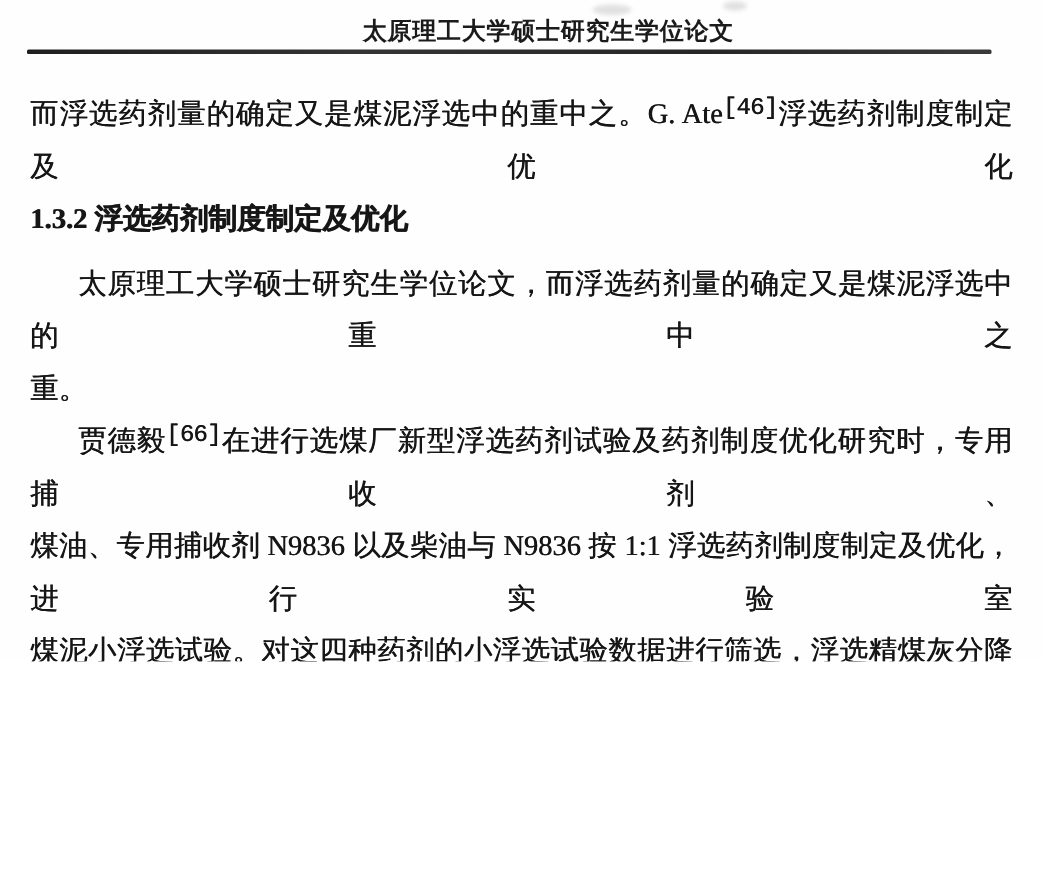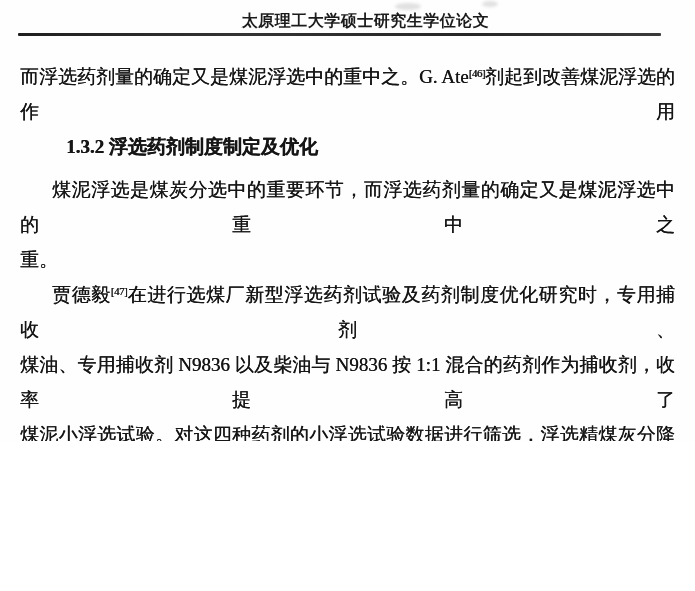"[46]" sup.cite { font-family: none -> Liberation Mono, monospace; font-size: 11px -> 16px }
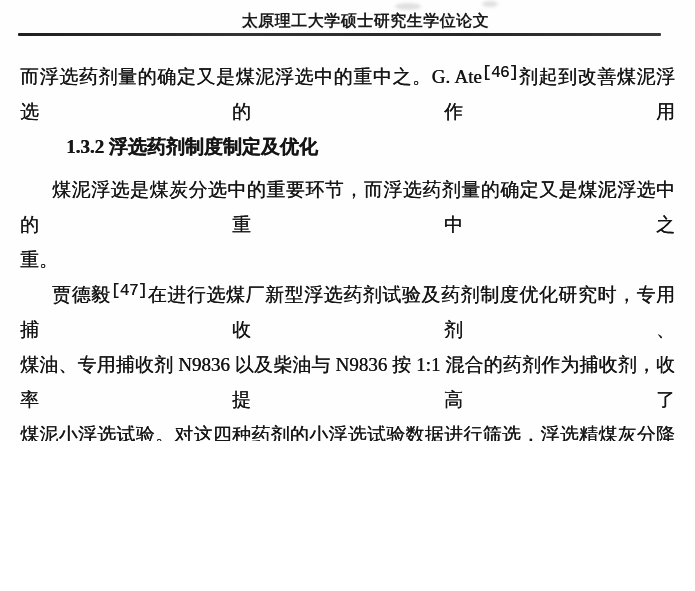"剂起到改善煤泥浮选的作用" span { text: 剂起到改善煤泥浮选的作用 -> 浮选药剂制度制定及优化 }
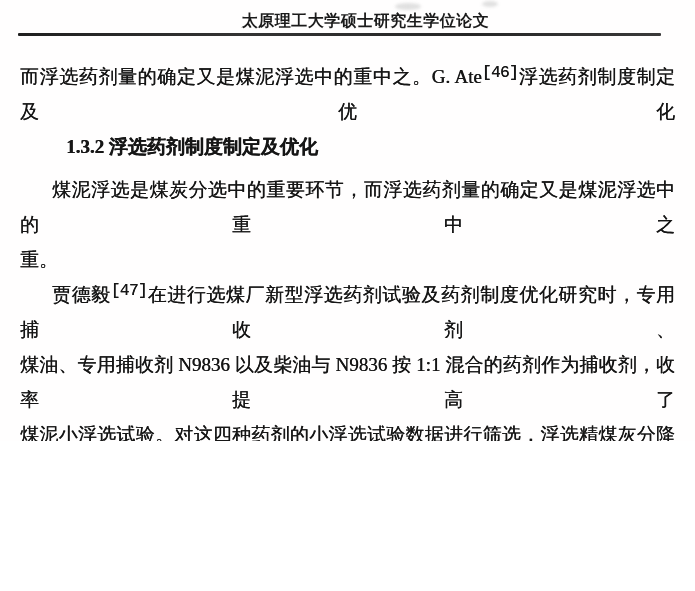"1.3.2 浮选药剂制度制定及优化" .line.heading { margin-left: 46px -> none }
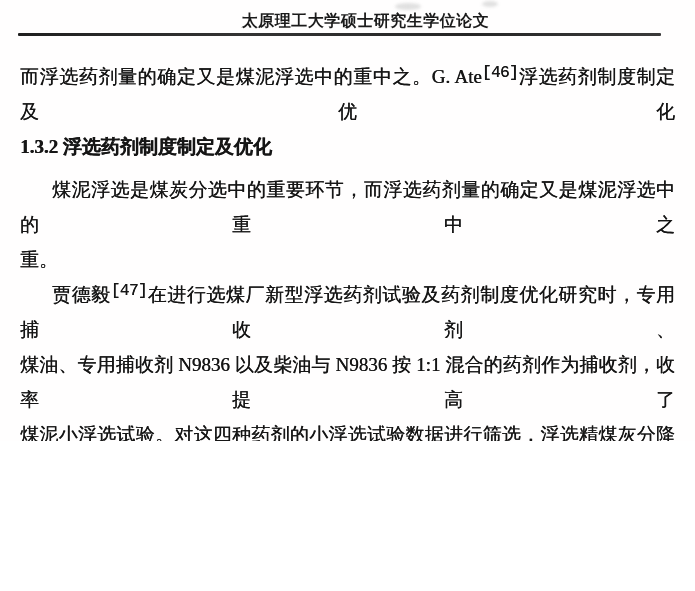"煤泥浮选是煤炭分选中的重要环节，而浮选药剂量的确定又是煤泥浮选中的重中之" span { text: 煤泥浮选是煤炭分选中的重要环节 -> 太原理工大学硕士研究生学位论文 }
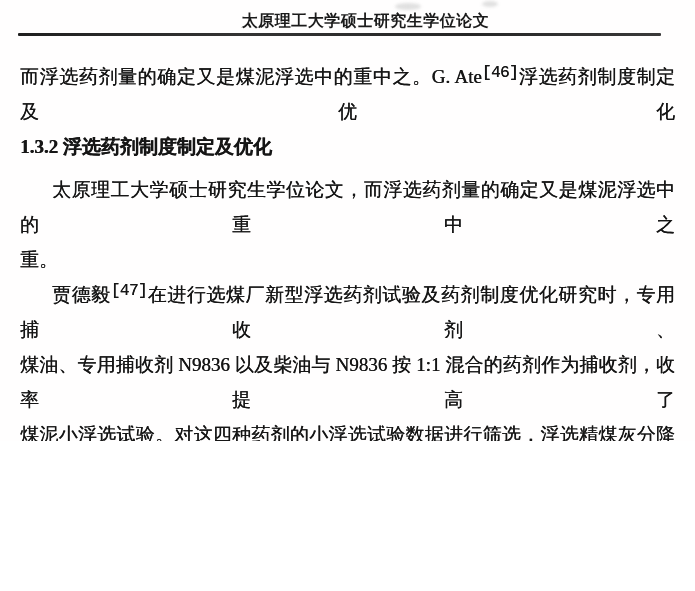"[47]" sup.cite { text: 47 -> 66 }
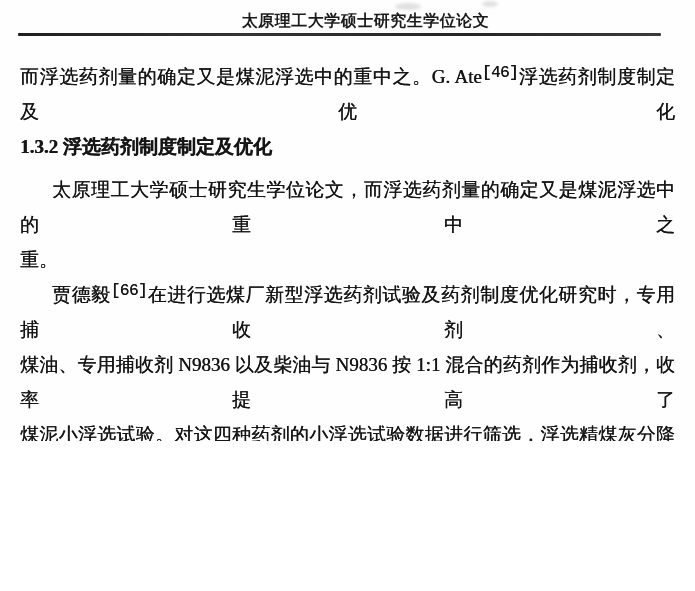"煤油、专用捕收剂 N9836 以及柴油与 N9836 按" span { text: 混合的药剂作为捕收剂，收率提高了 -> 浮选药剂制度制定及优化，进行实验室 }
